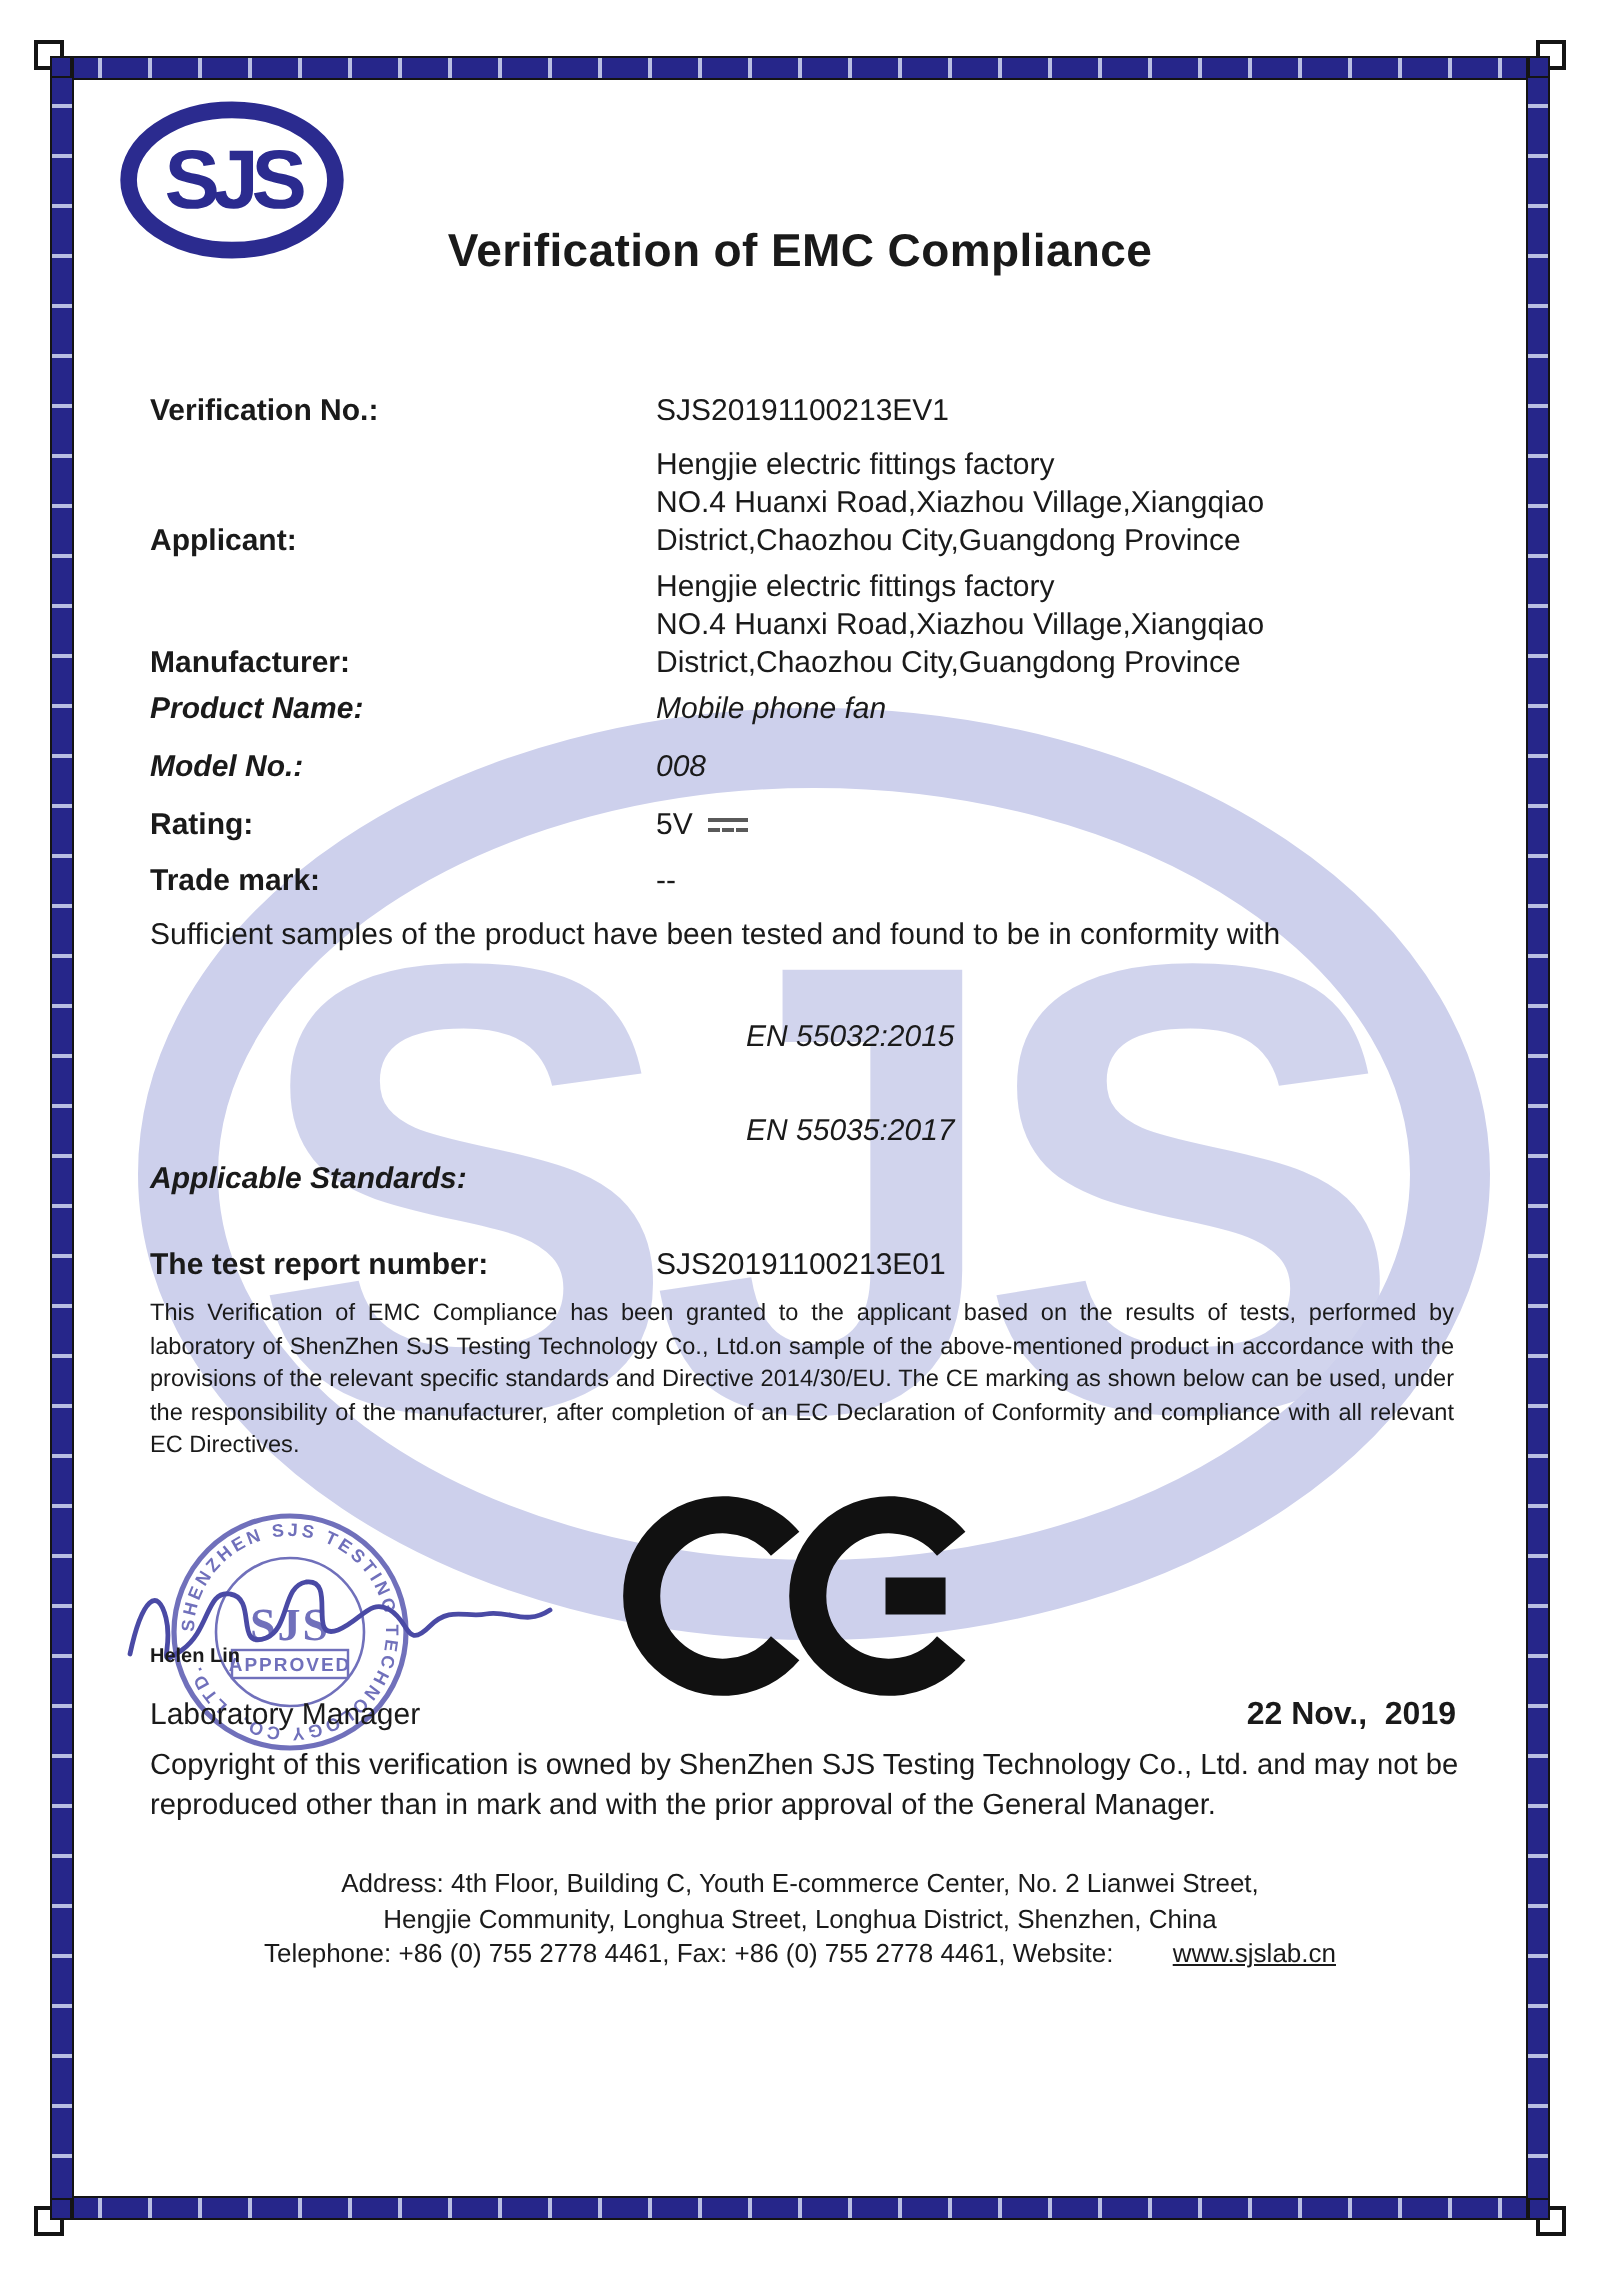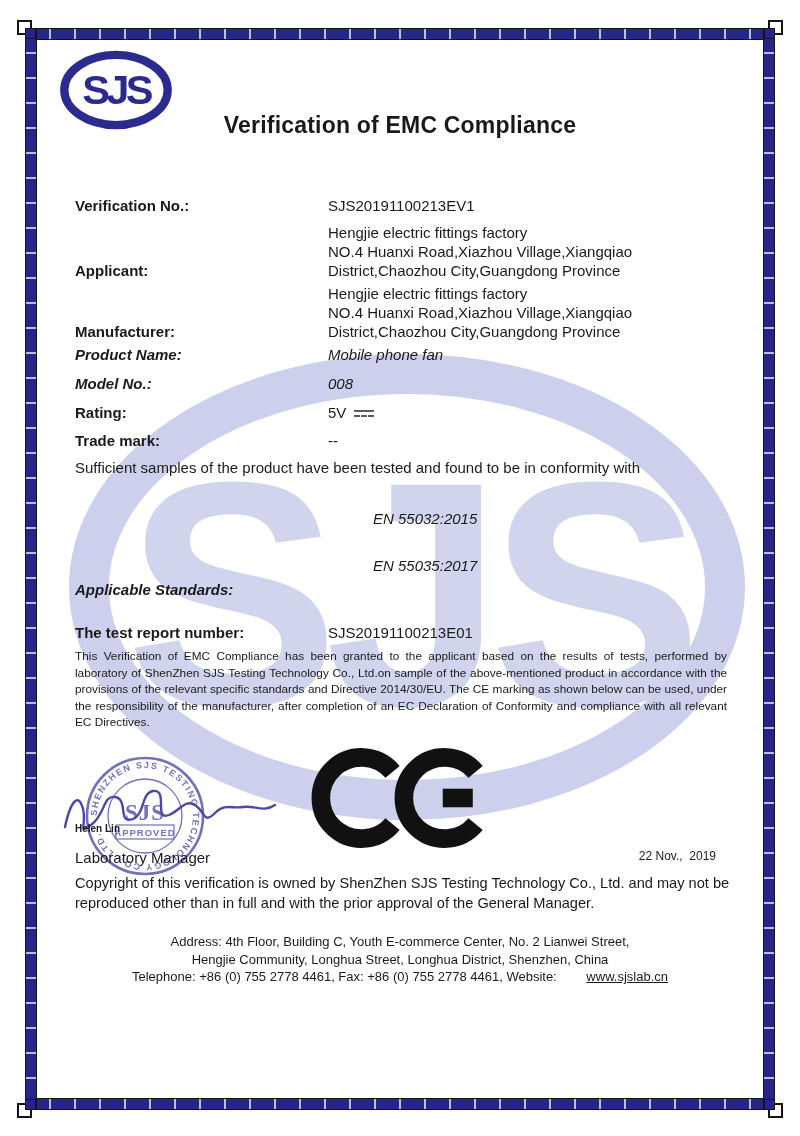"22 Nov., 2019" .sig-date { font-size: 12px -> 16px; font-weight: normal -> bold; right: 14px -> 2px }
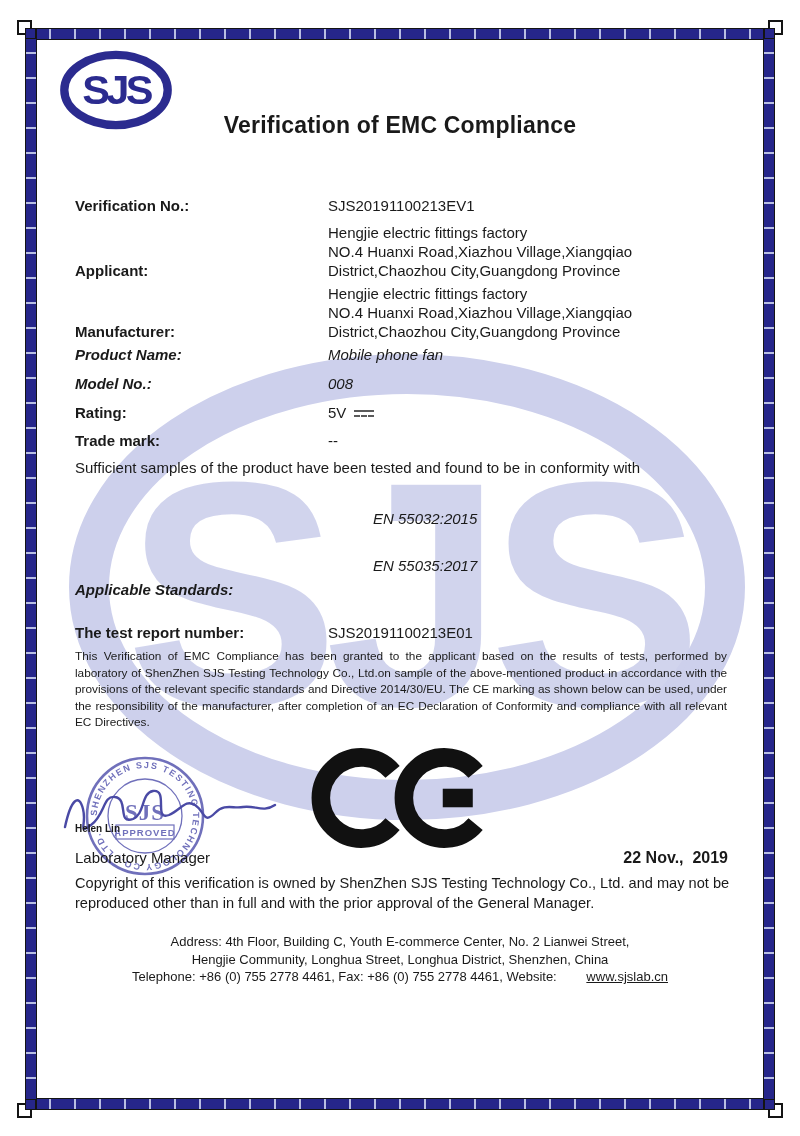"Copyright of this verification is" div.copyright { text: full -> mark }
